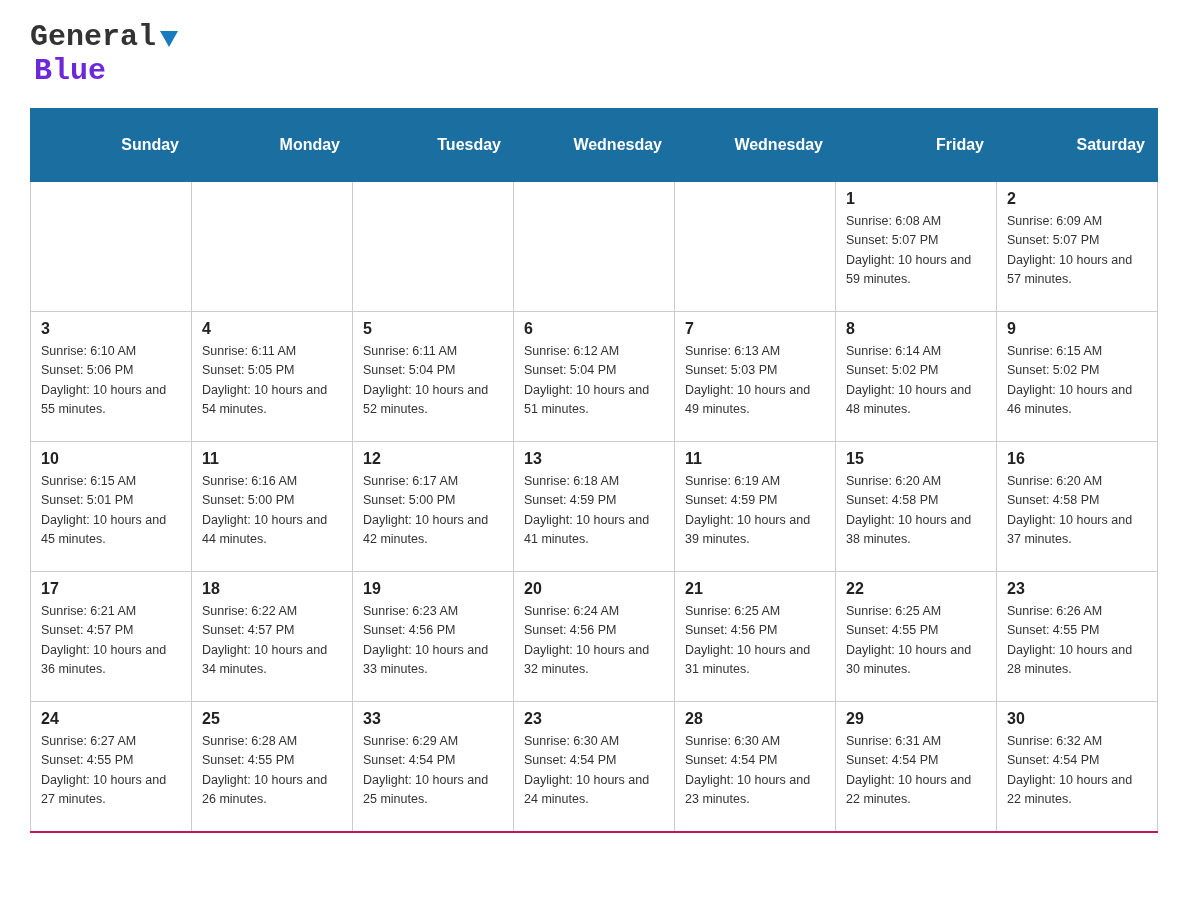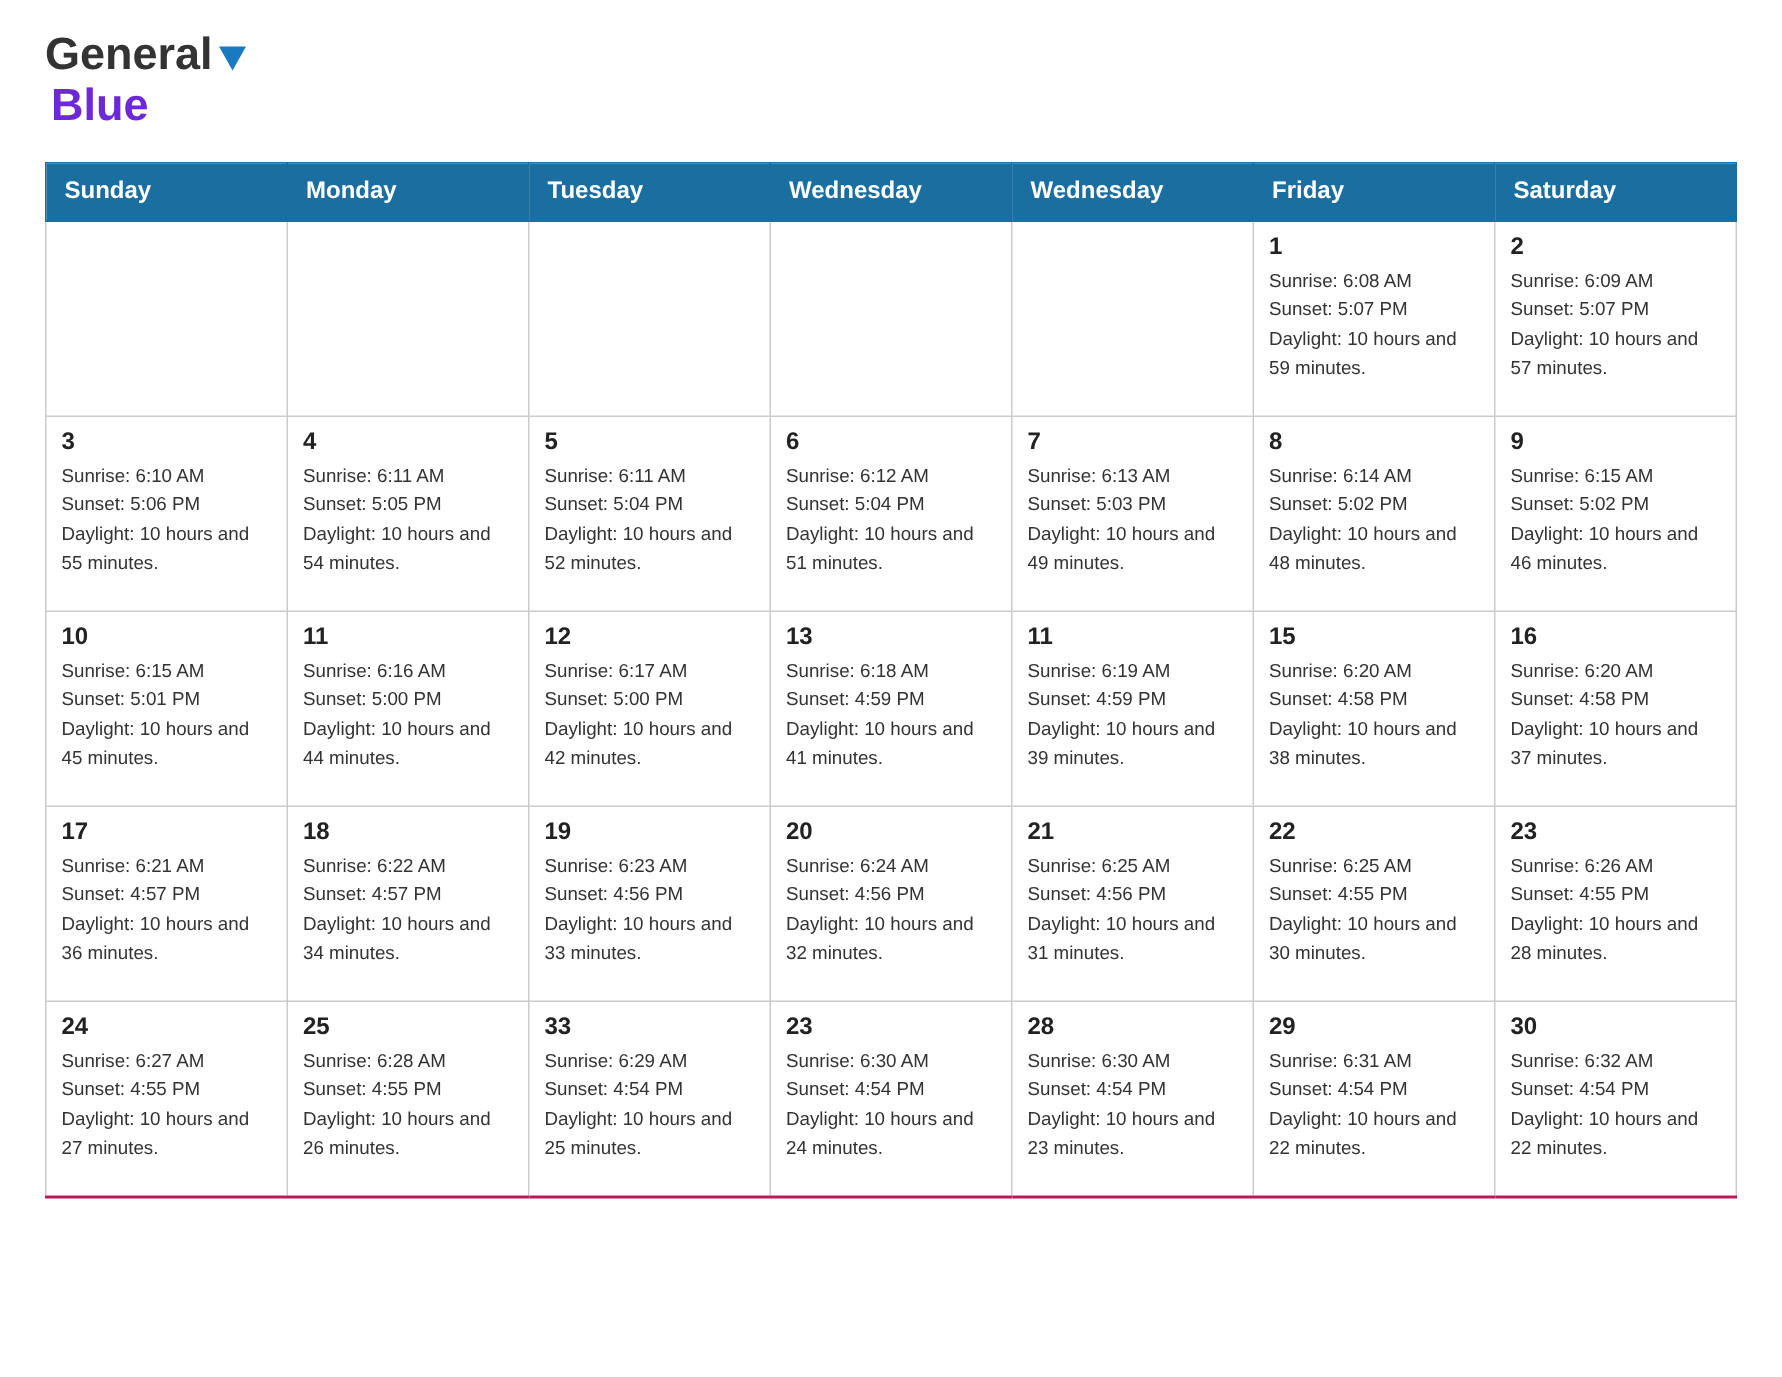"General" .header { font-family: none -> Liberation Mono, monospace }
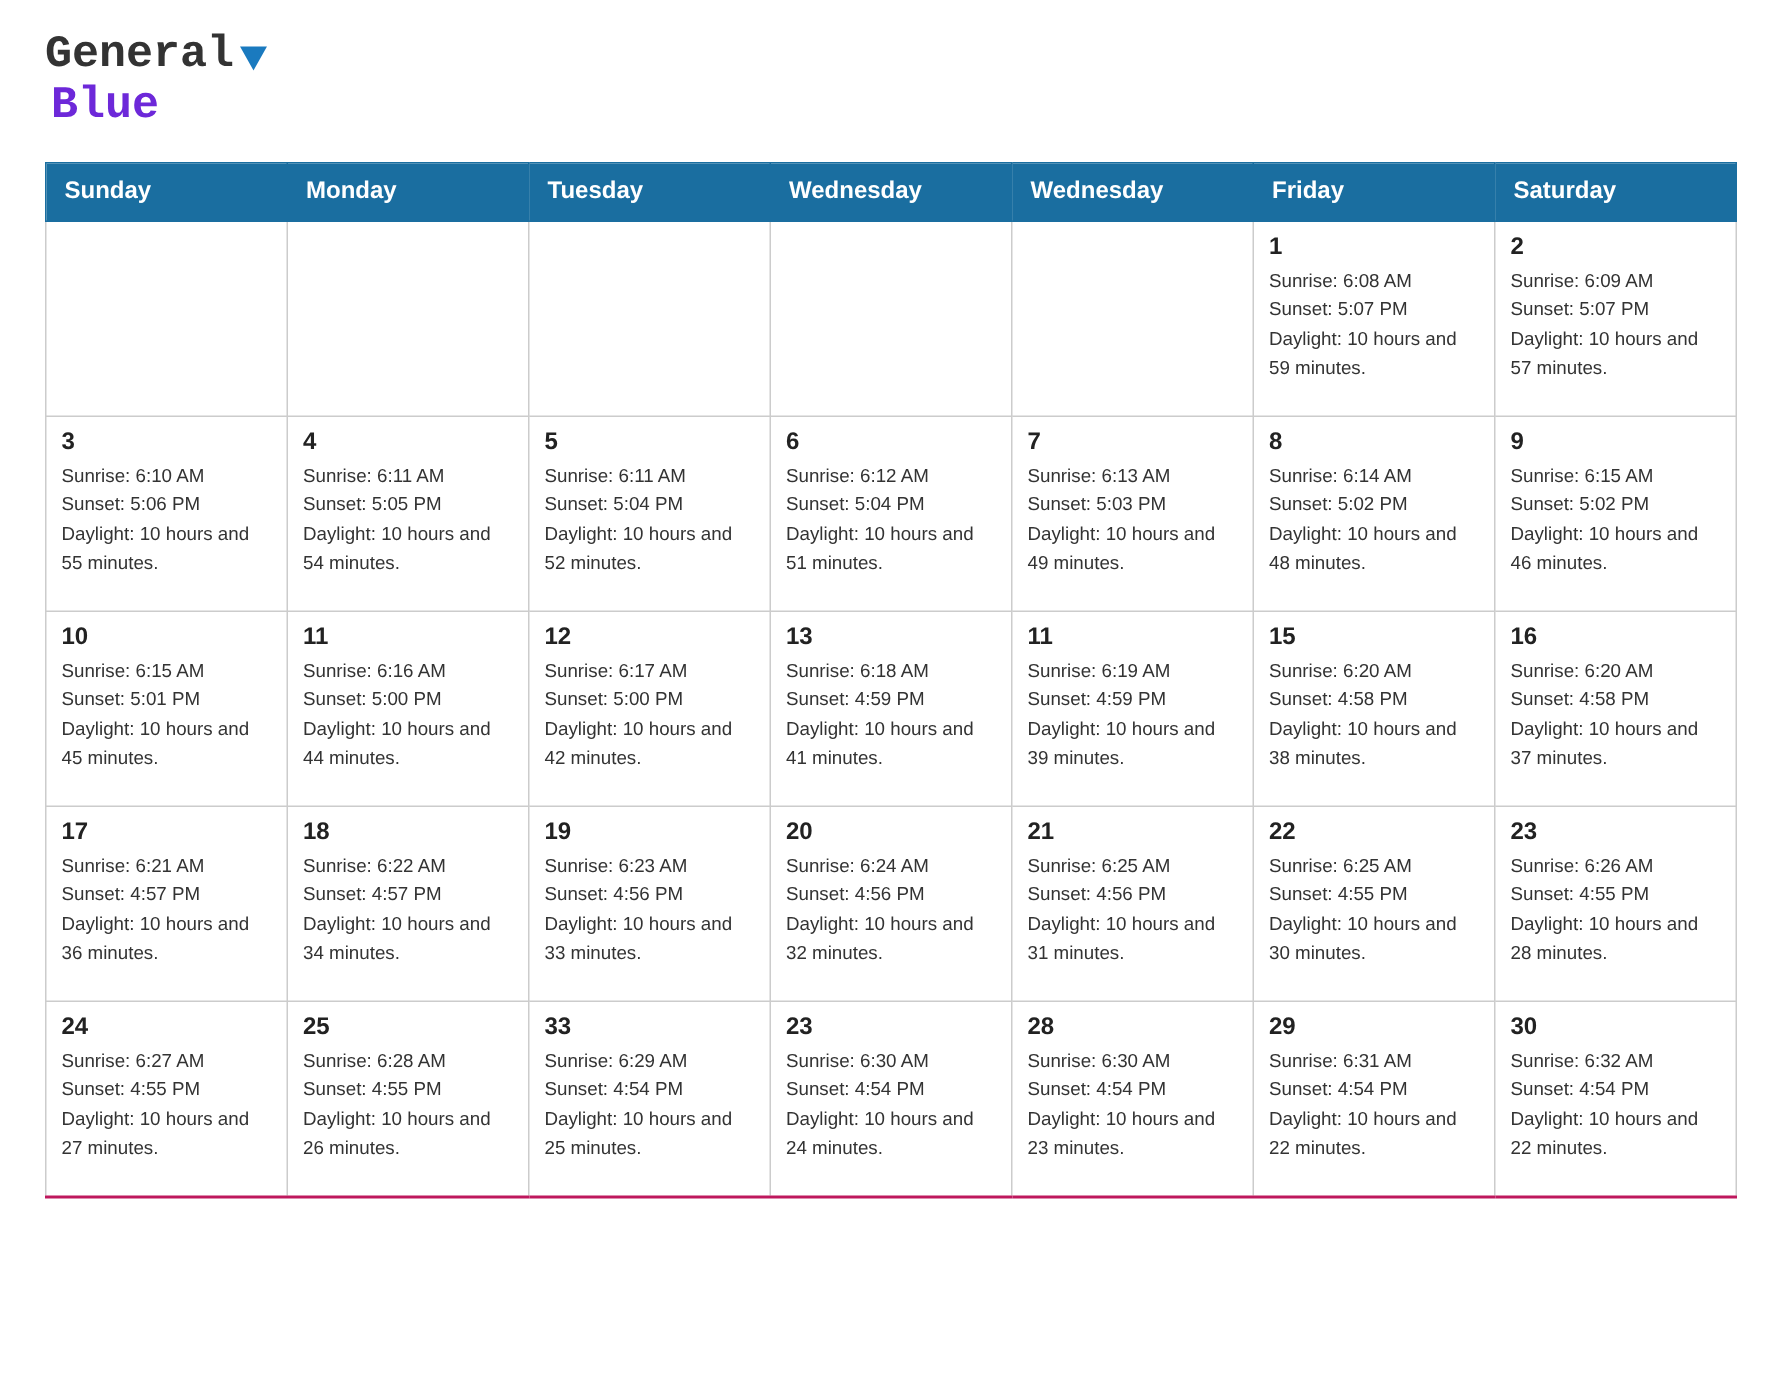"Sunday" .calendar th { padding: 10px 12px -> 27px 12px; text-align: left -> right }
